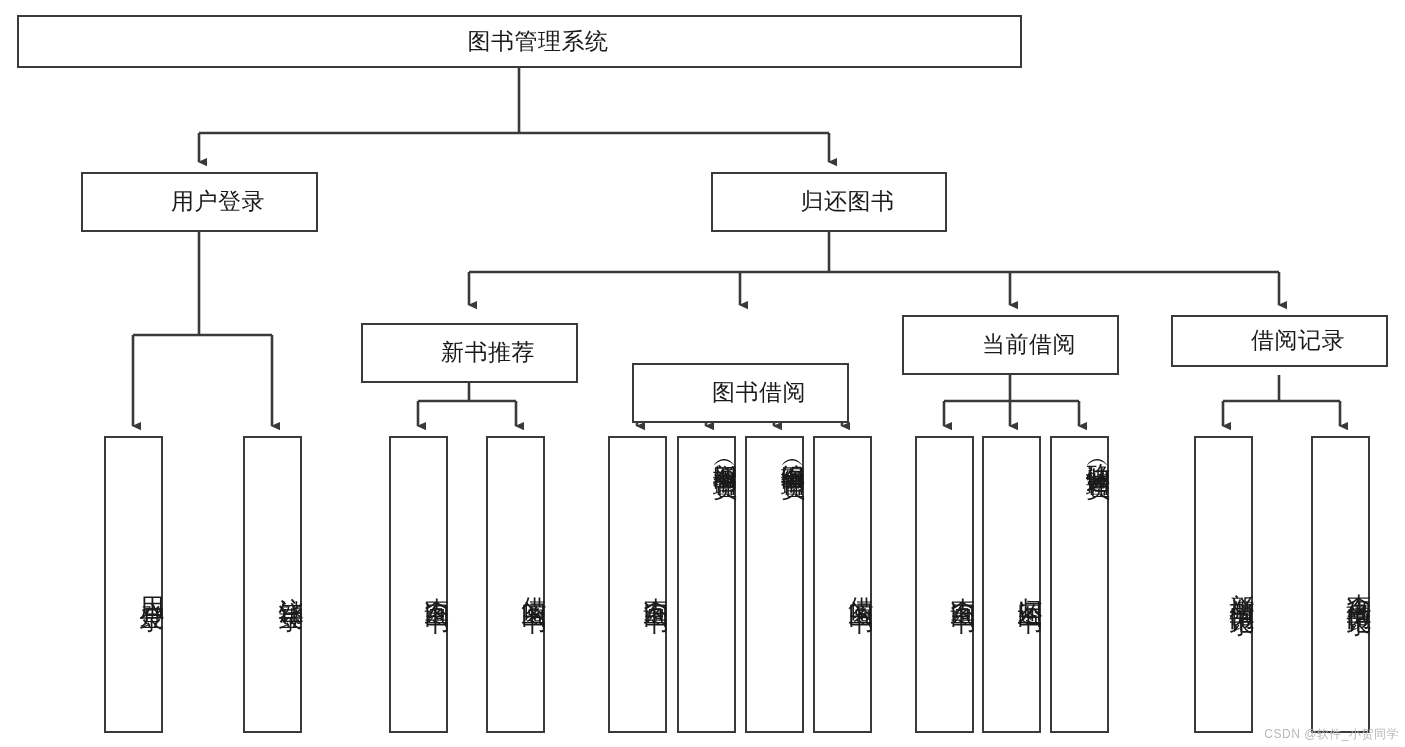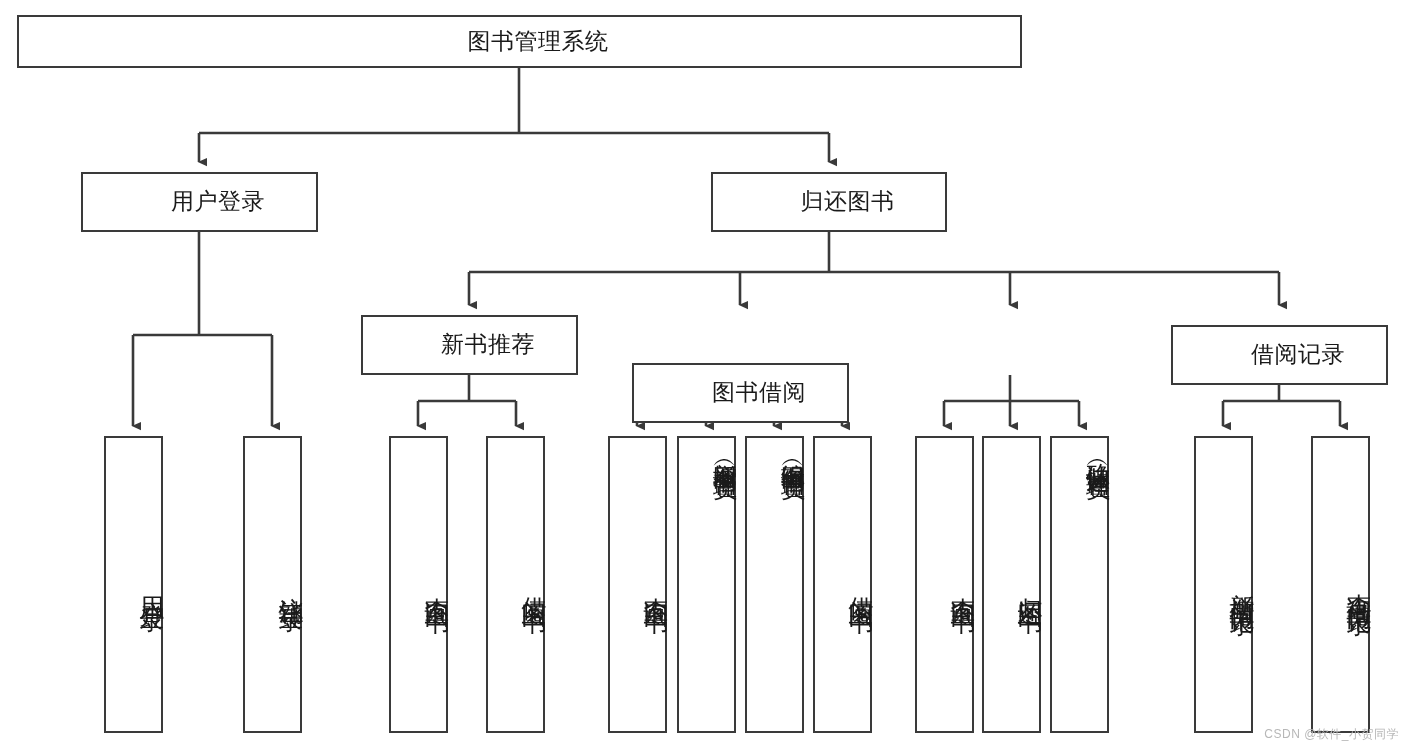"新书推荐" div.node { top: 315px -> 323px }
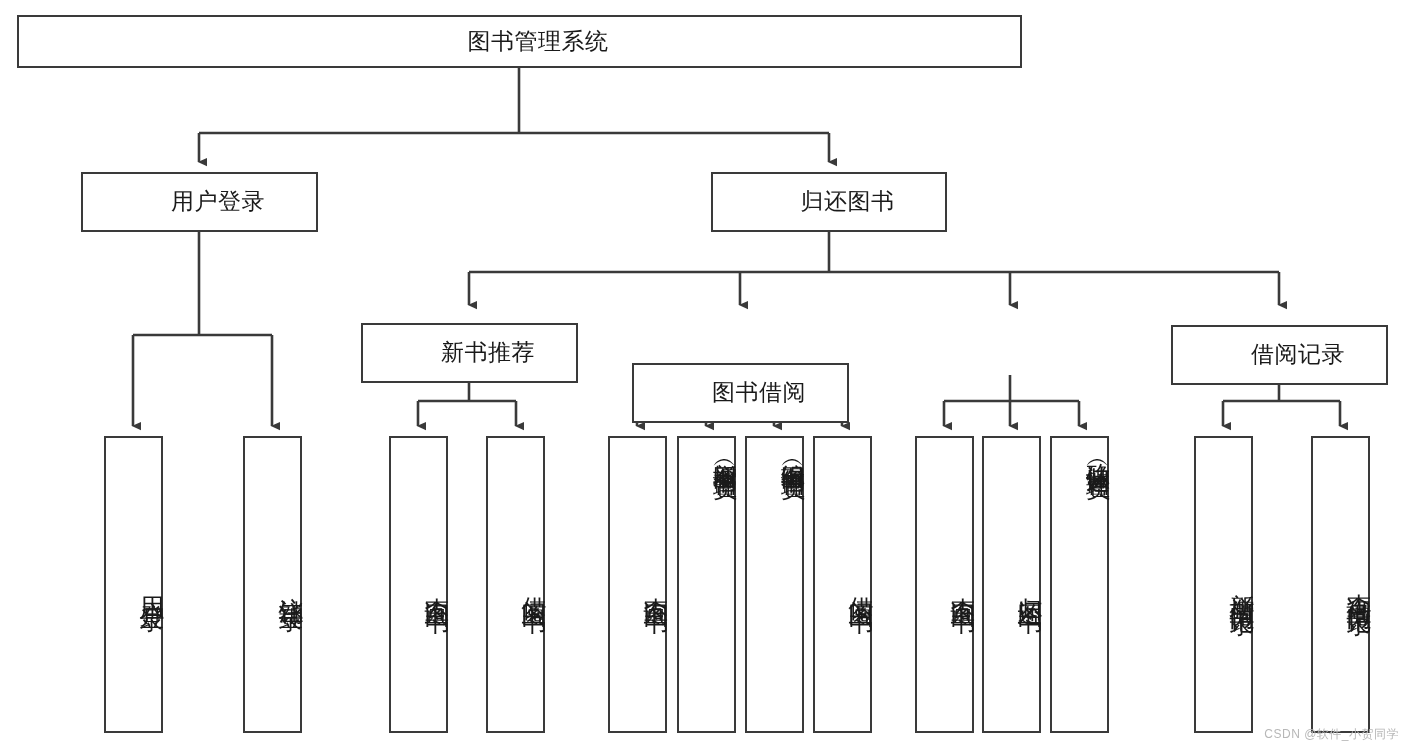"当前借阅" div.node { html: none -> <div> <span>当前借阅</span> </div> }
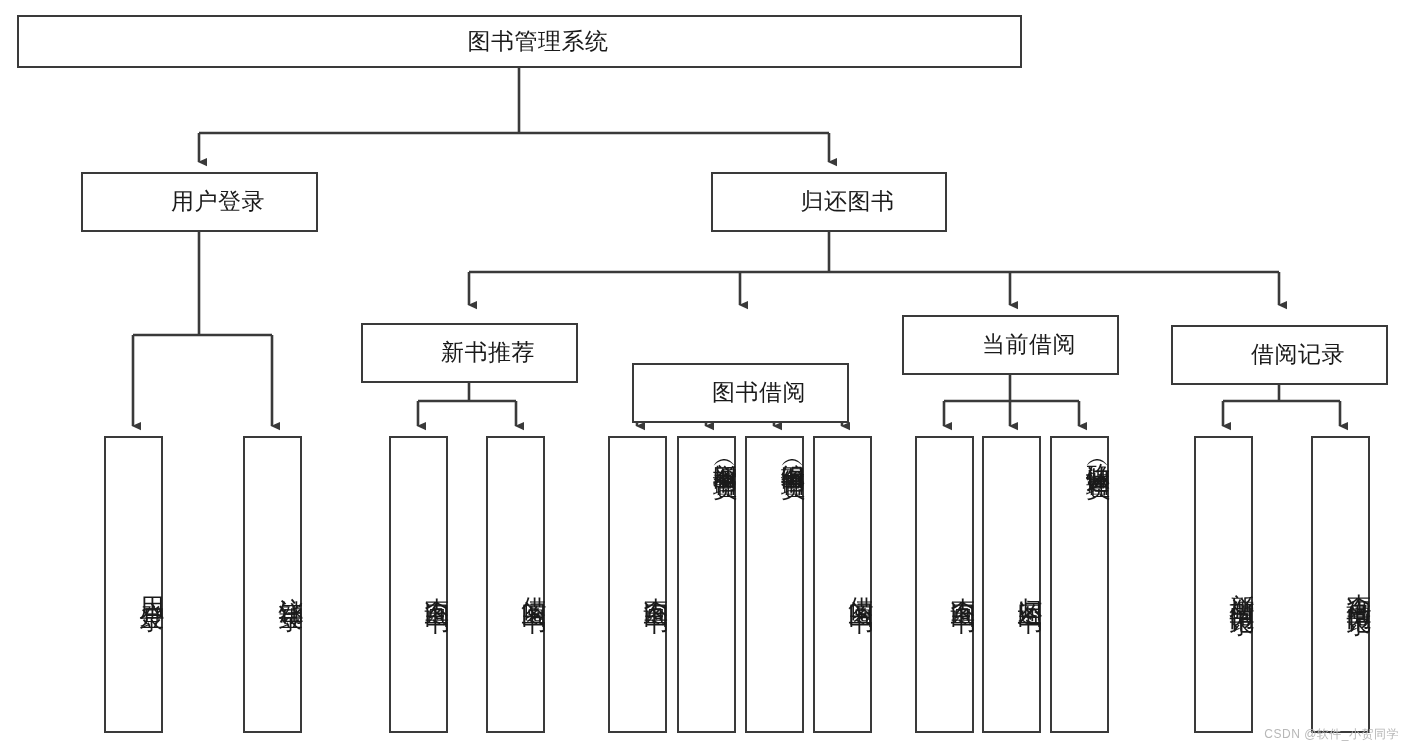"借阅记录" div.node { height: 60px -> 52px; top: 325px -> 315px }
